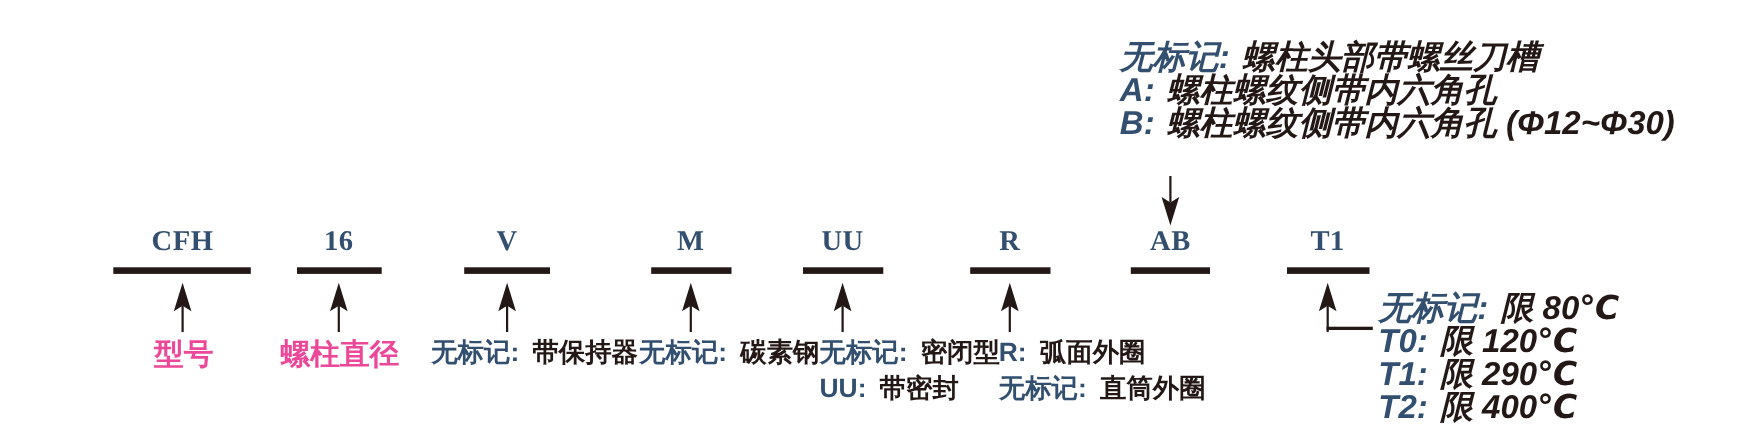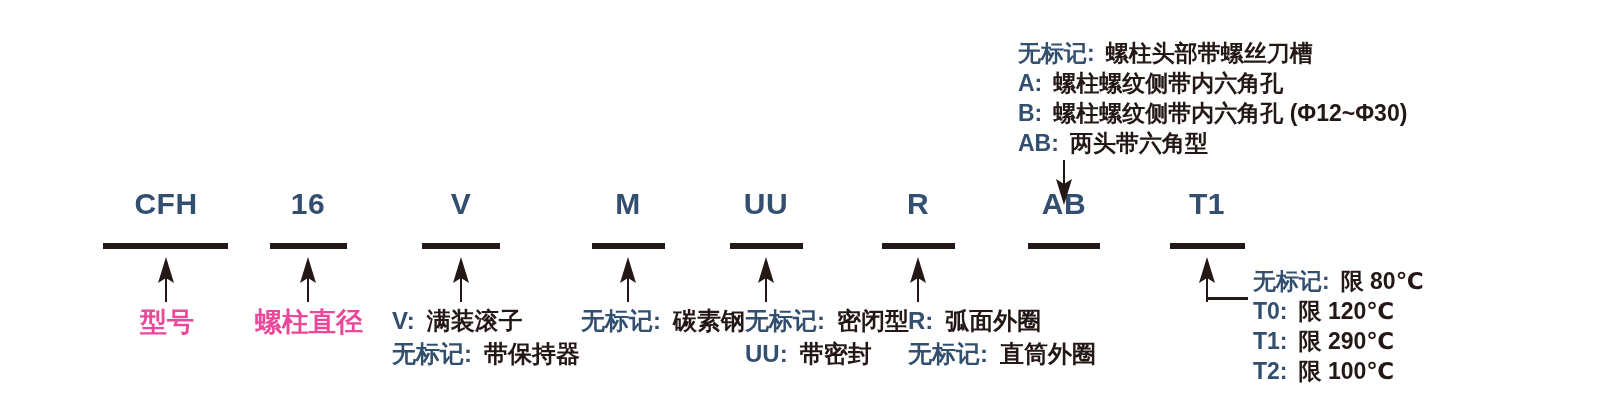"无标记: 螺柱头部带螺丝刀槽" .note { font-size: 23px -> 30px; font-style: none -> italic }
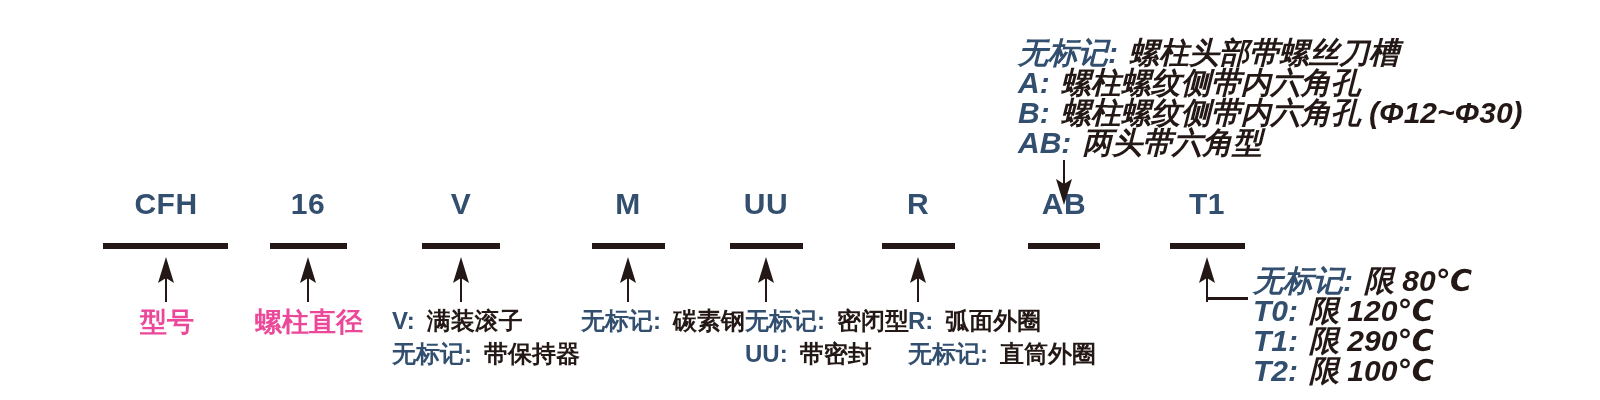"AB: 两头带六角型" div { html: <div><span>AB:</span><span>两头带六角型</span></div> -> none }
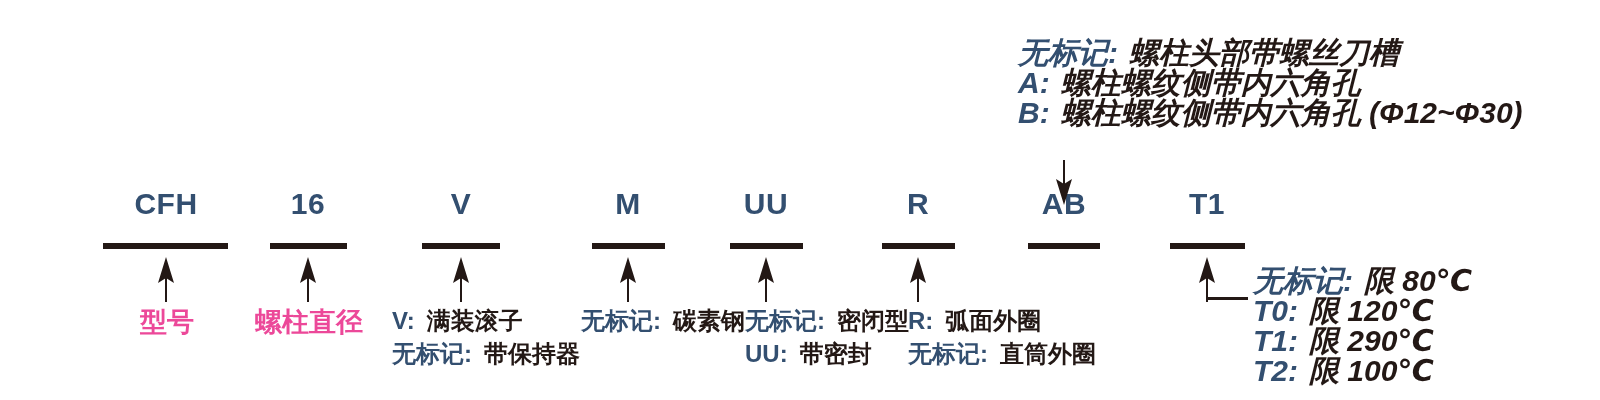"CFH" .code { font-family: none -> Liberation Serif, serif; font-size: 30px -> 26px; top: 188px -> 203px }
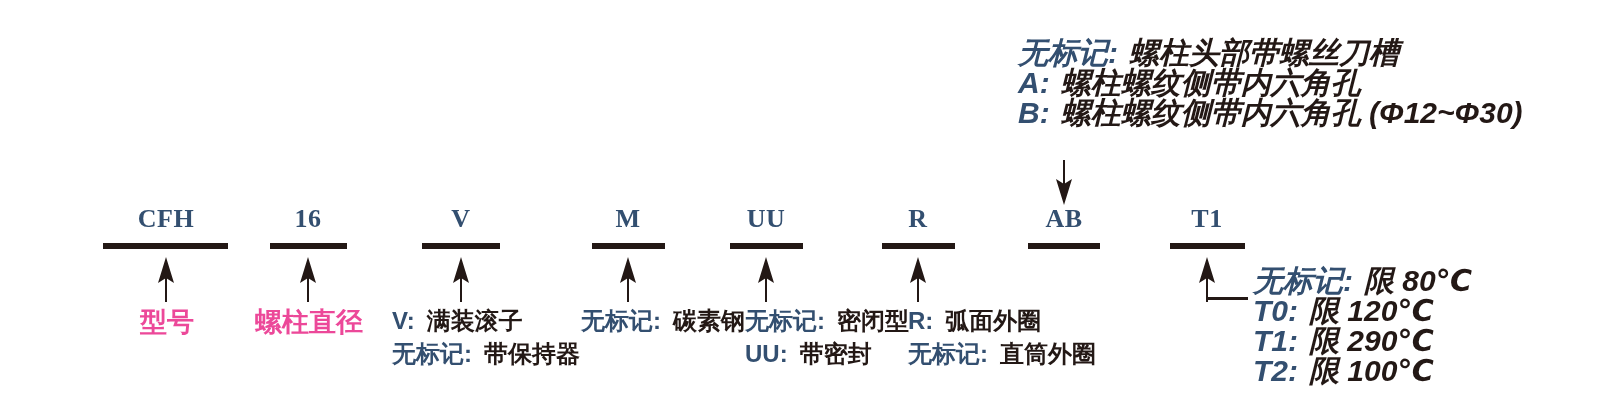"V: 满装滚子" div { html: <div><span>V:</span><span>满装滚子</span></div> -> none }
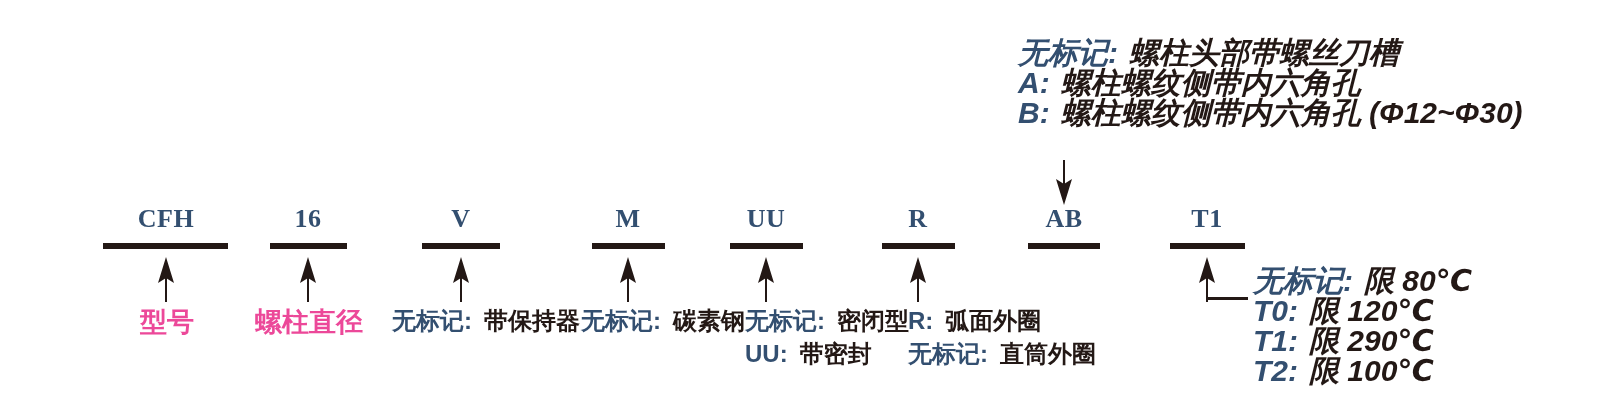"限 100℃" span.d { text: 100 -> 400 }
